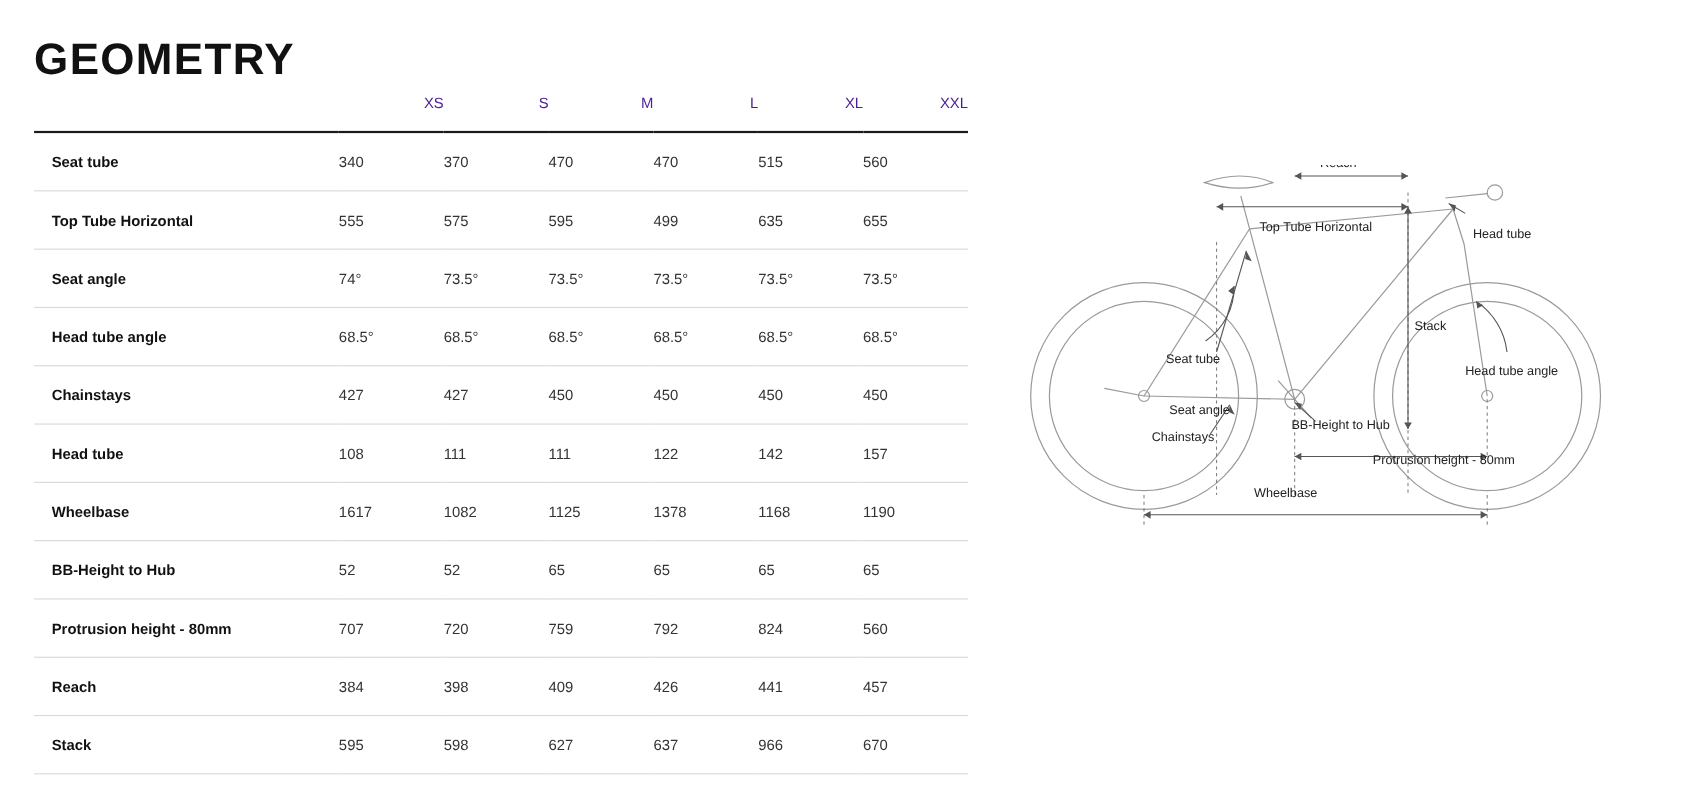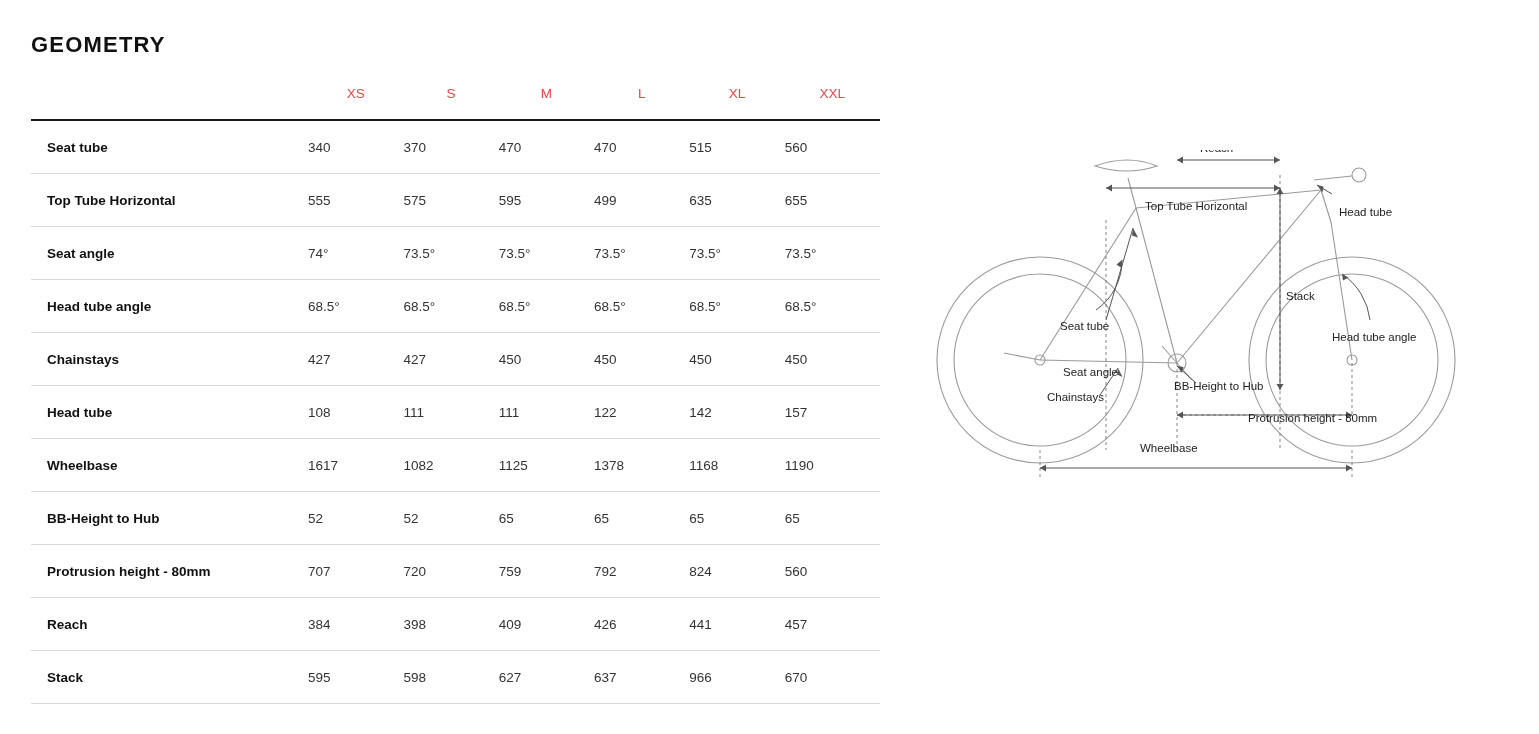"GEOMETRY" .title { font-size: 22px -> 40px }
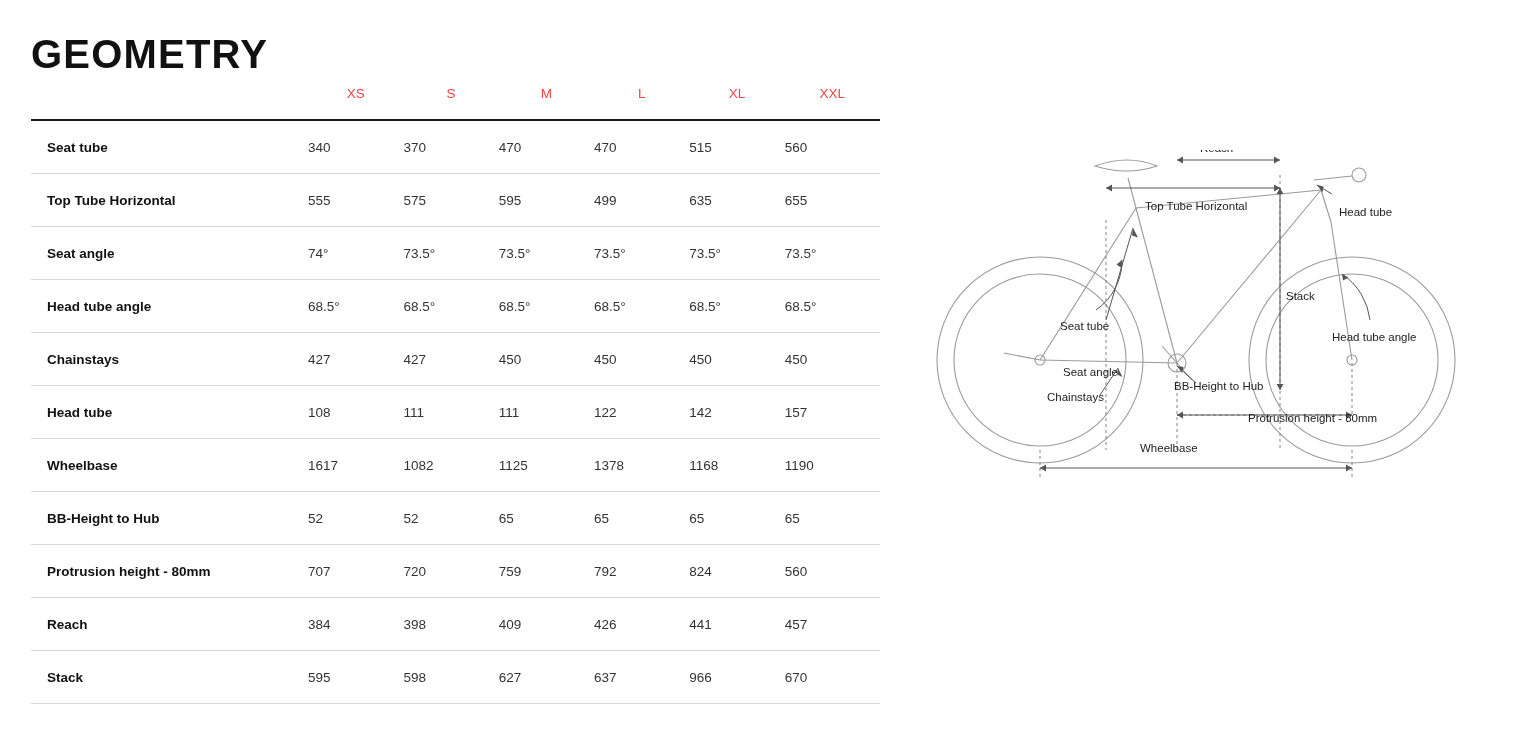"XS" table.geom thead th { color: #ef4444 -> #4c1d95; text-align: center -> right }
